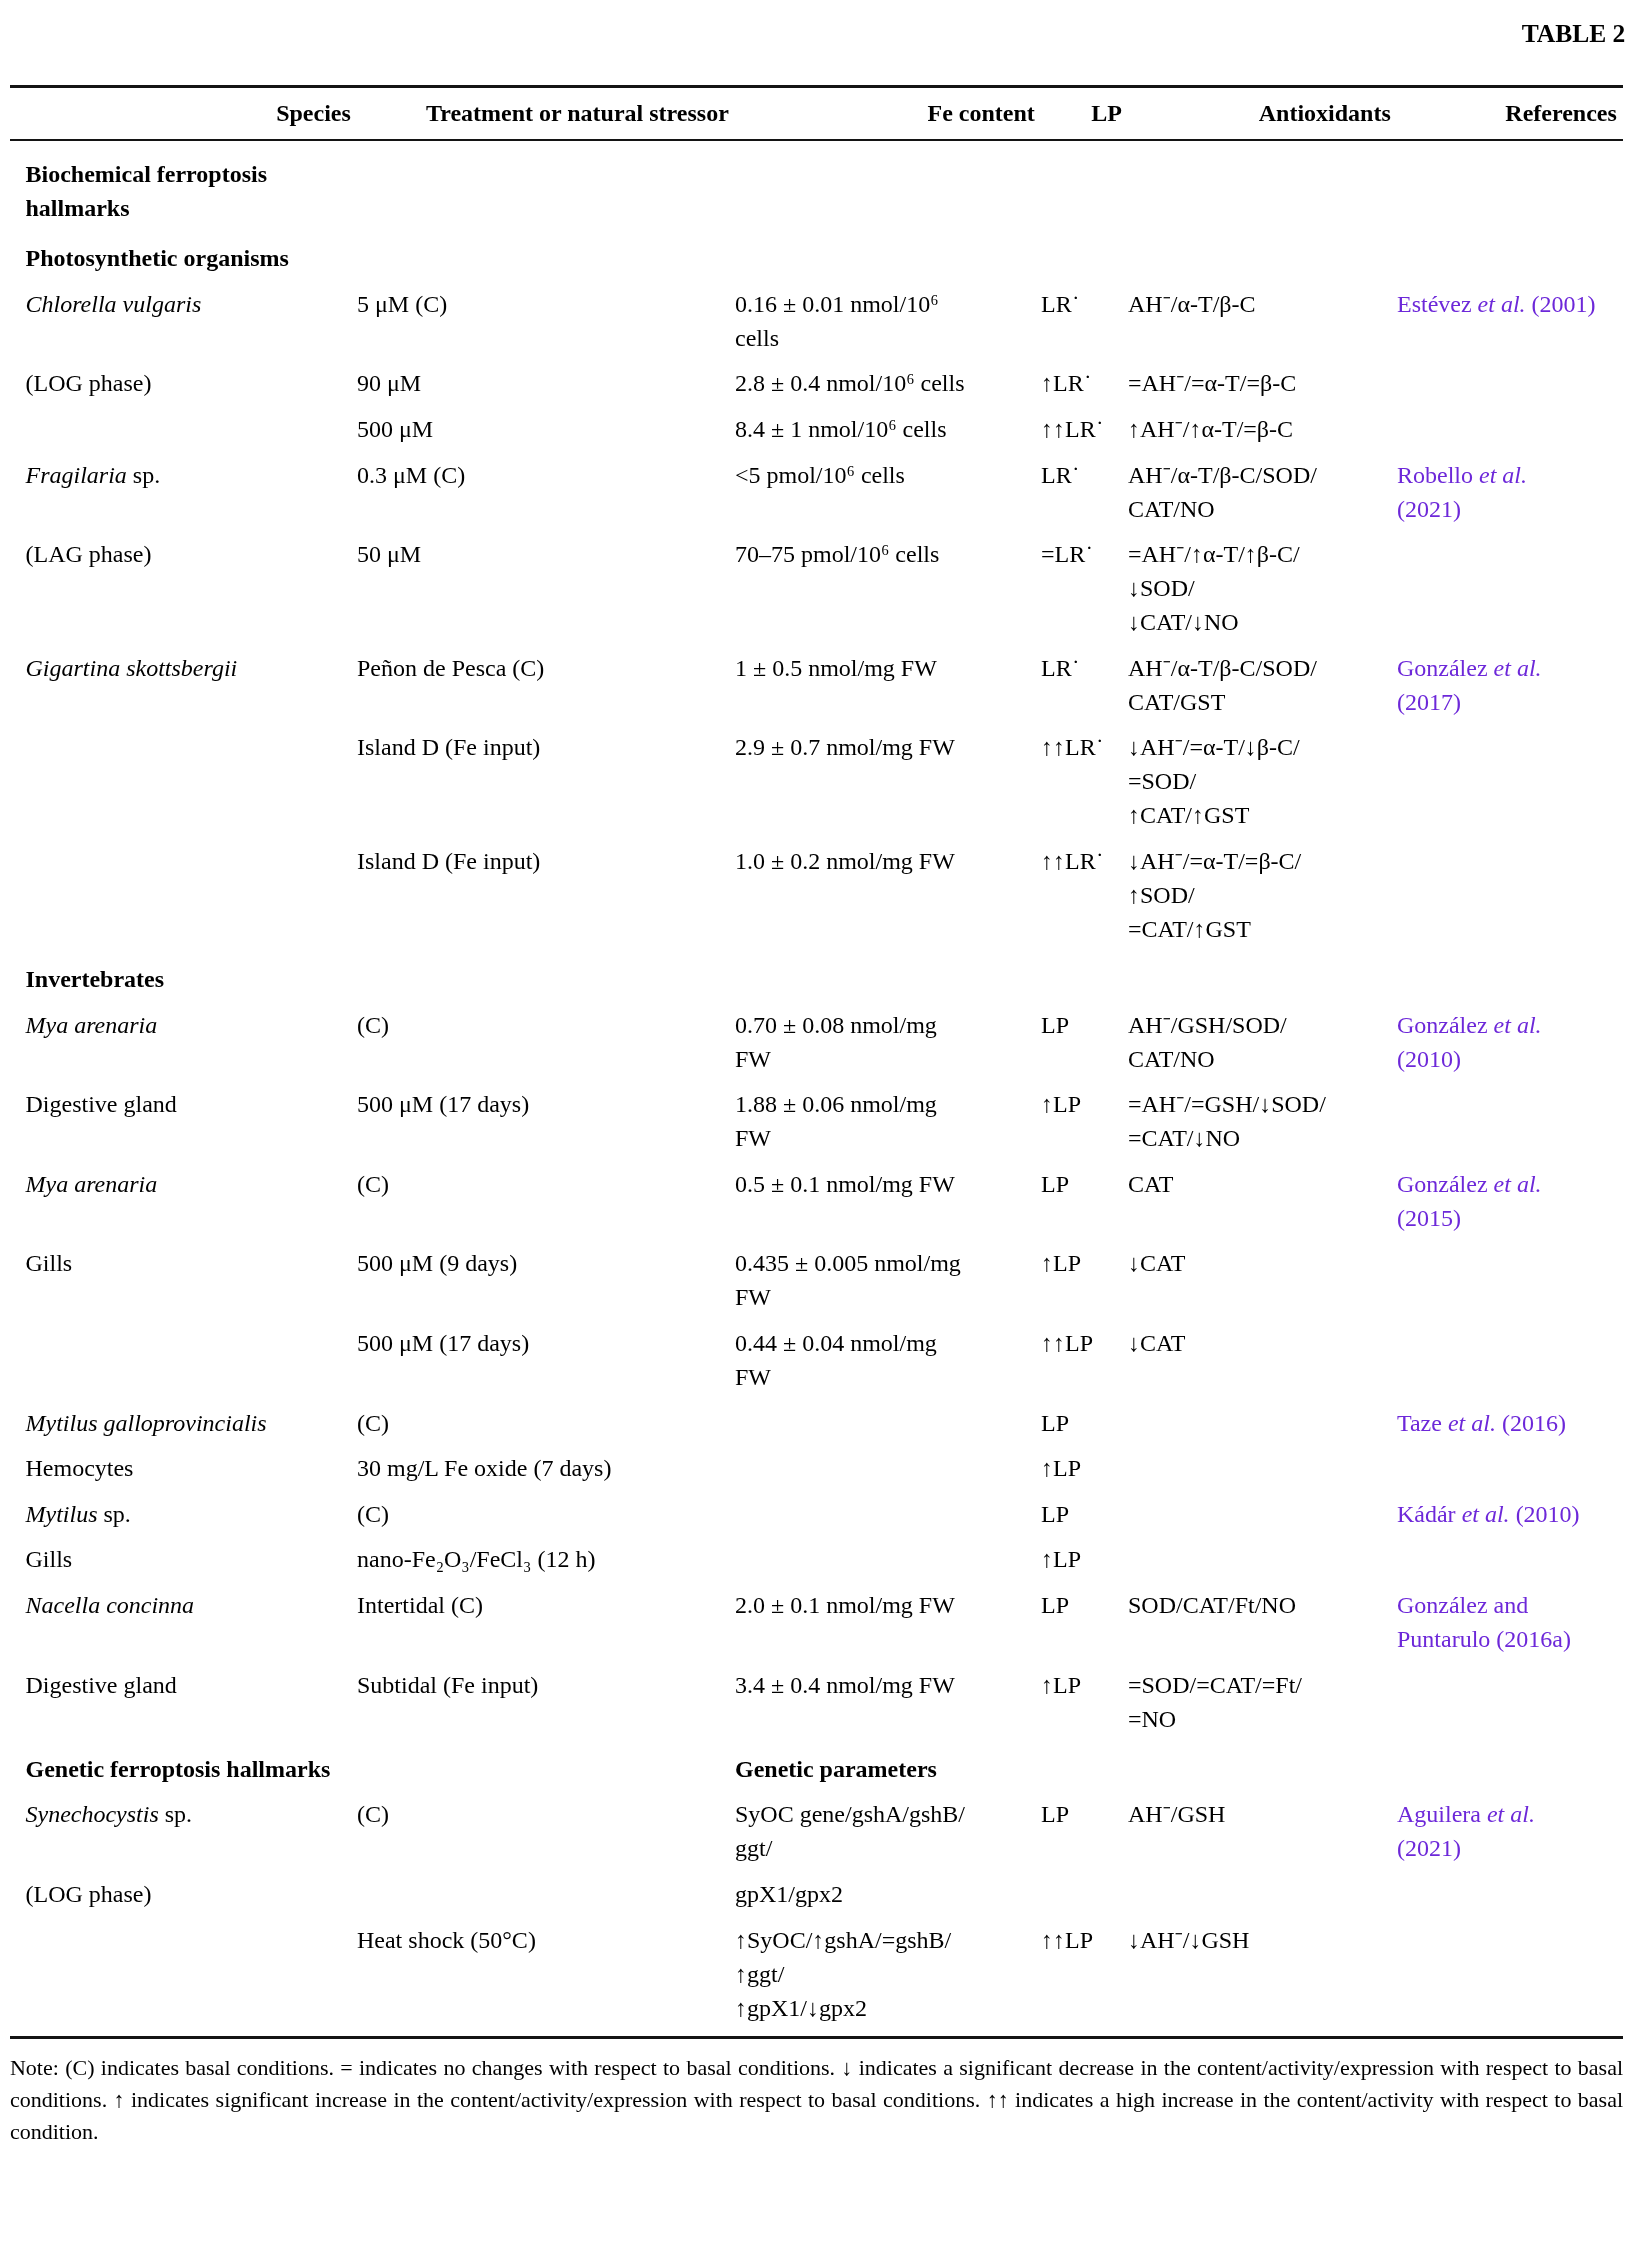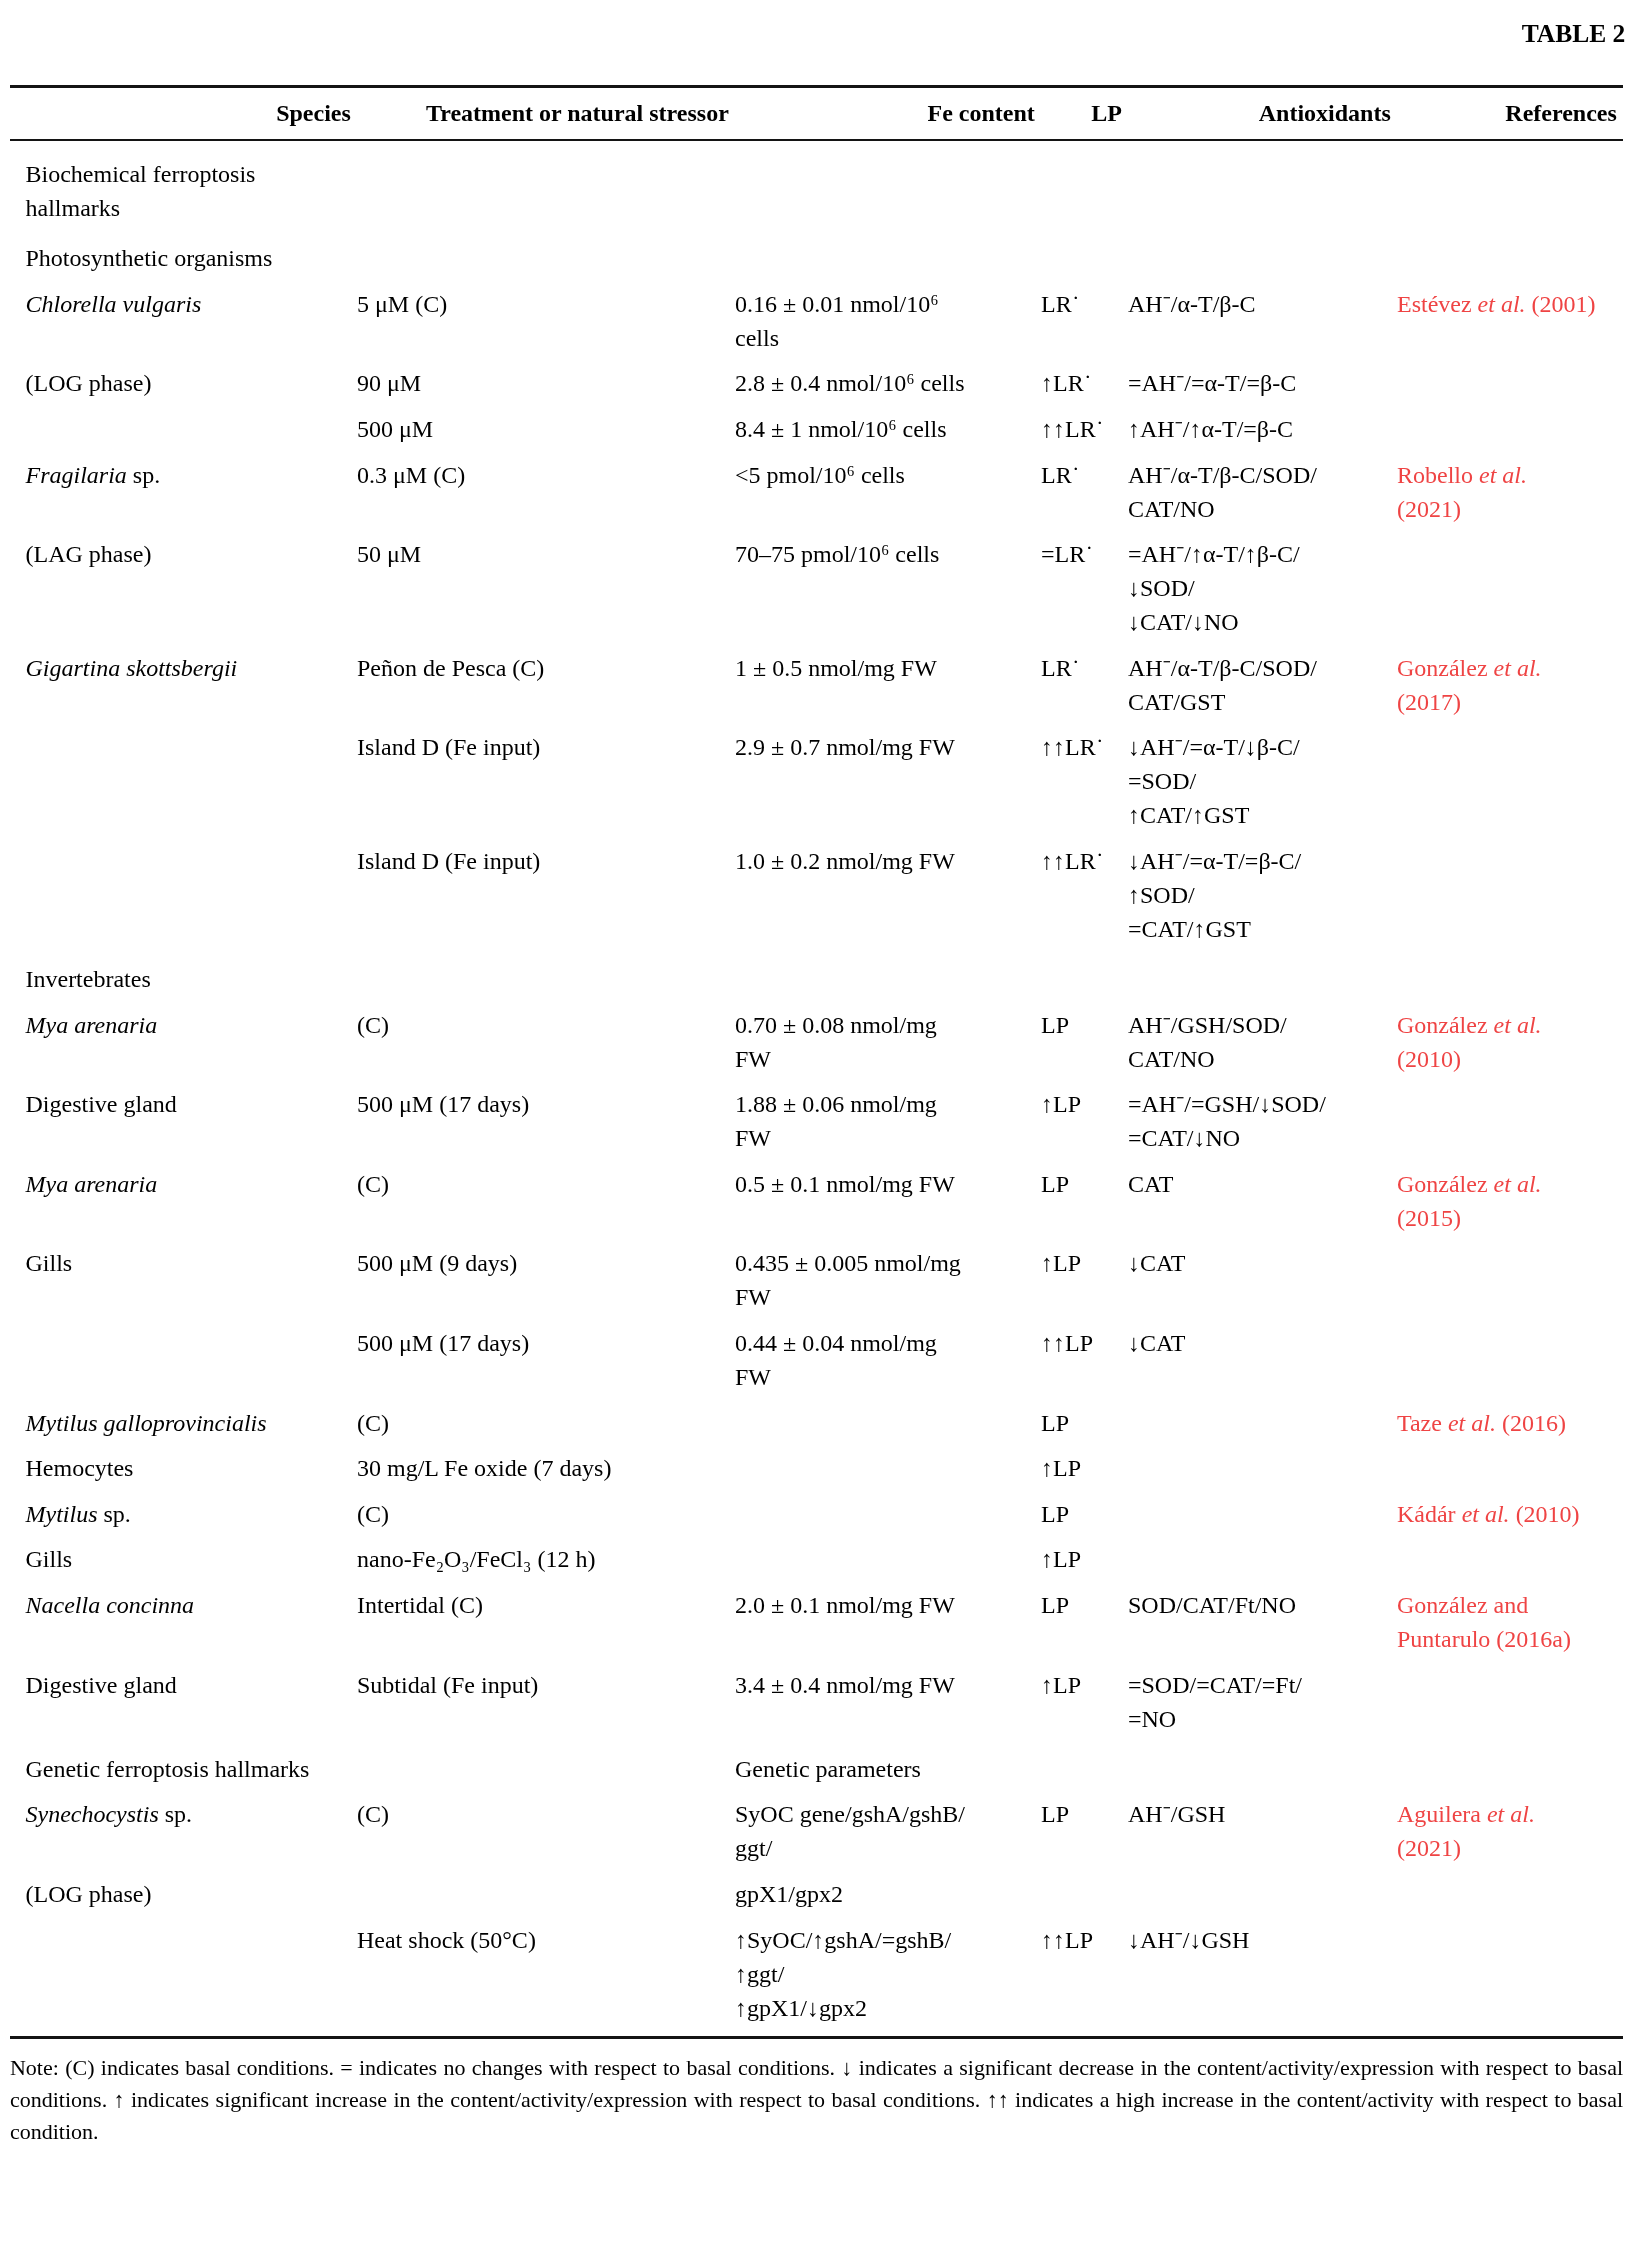"Biochemical ferroptosis hallmarks" td.section { font-weight: normal -> bold }
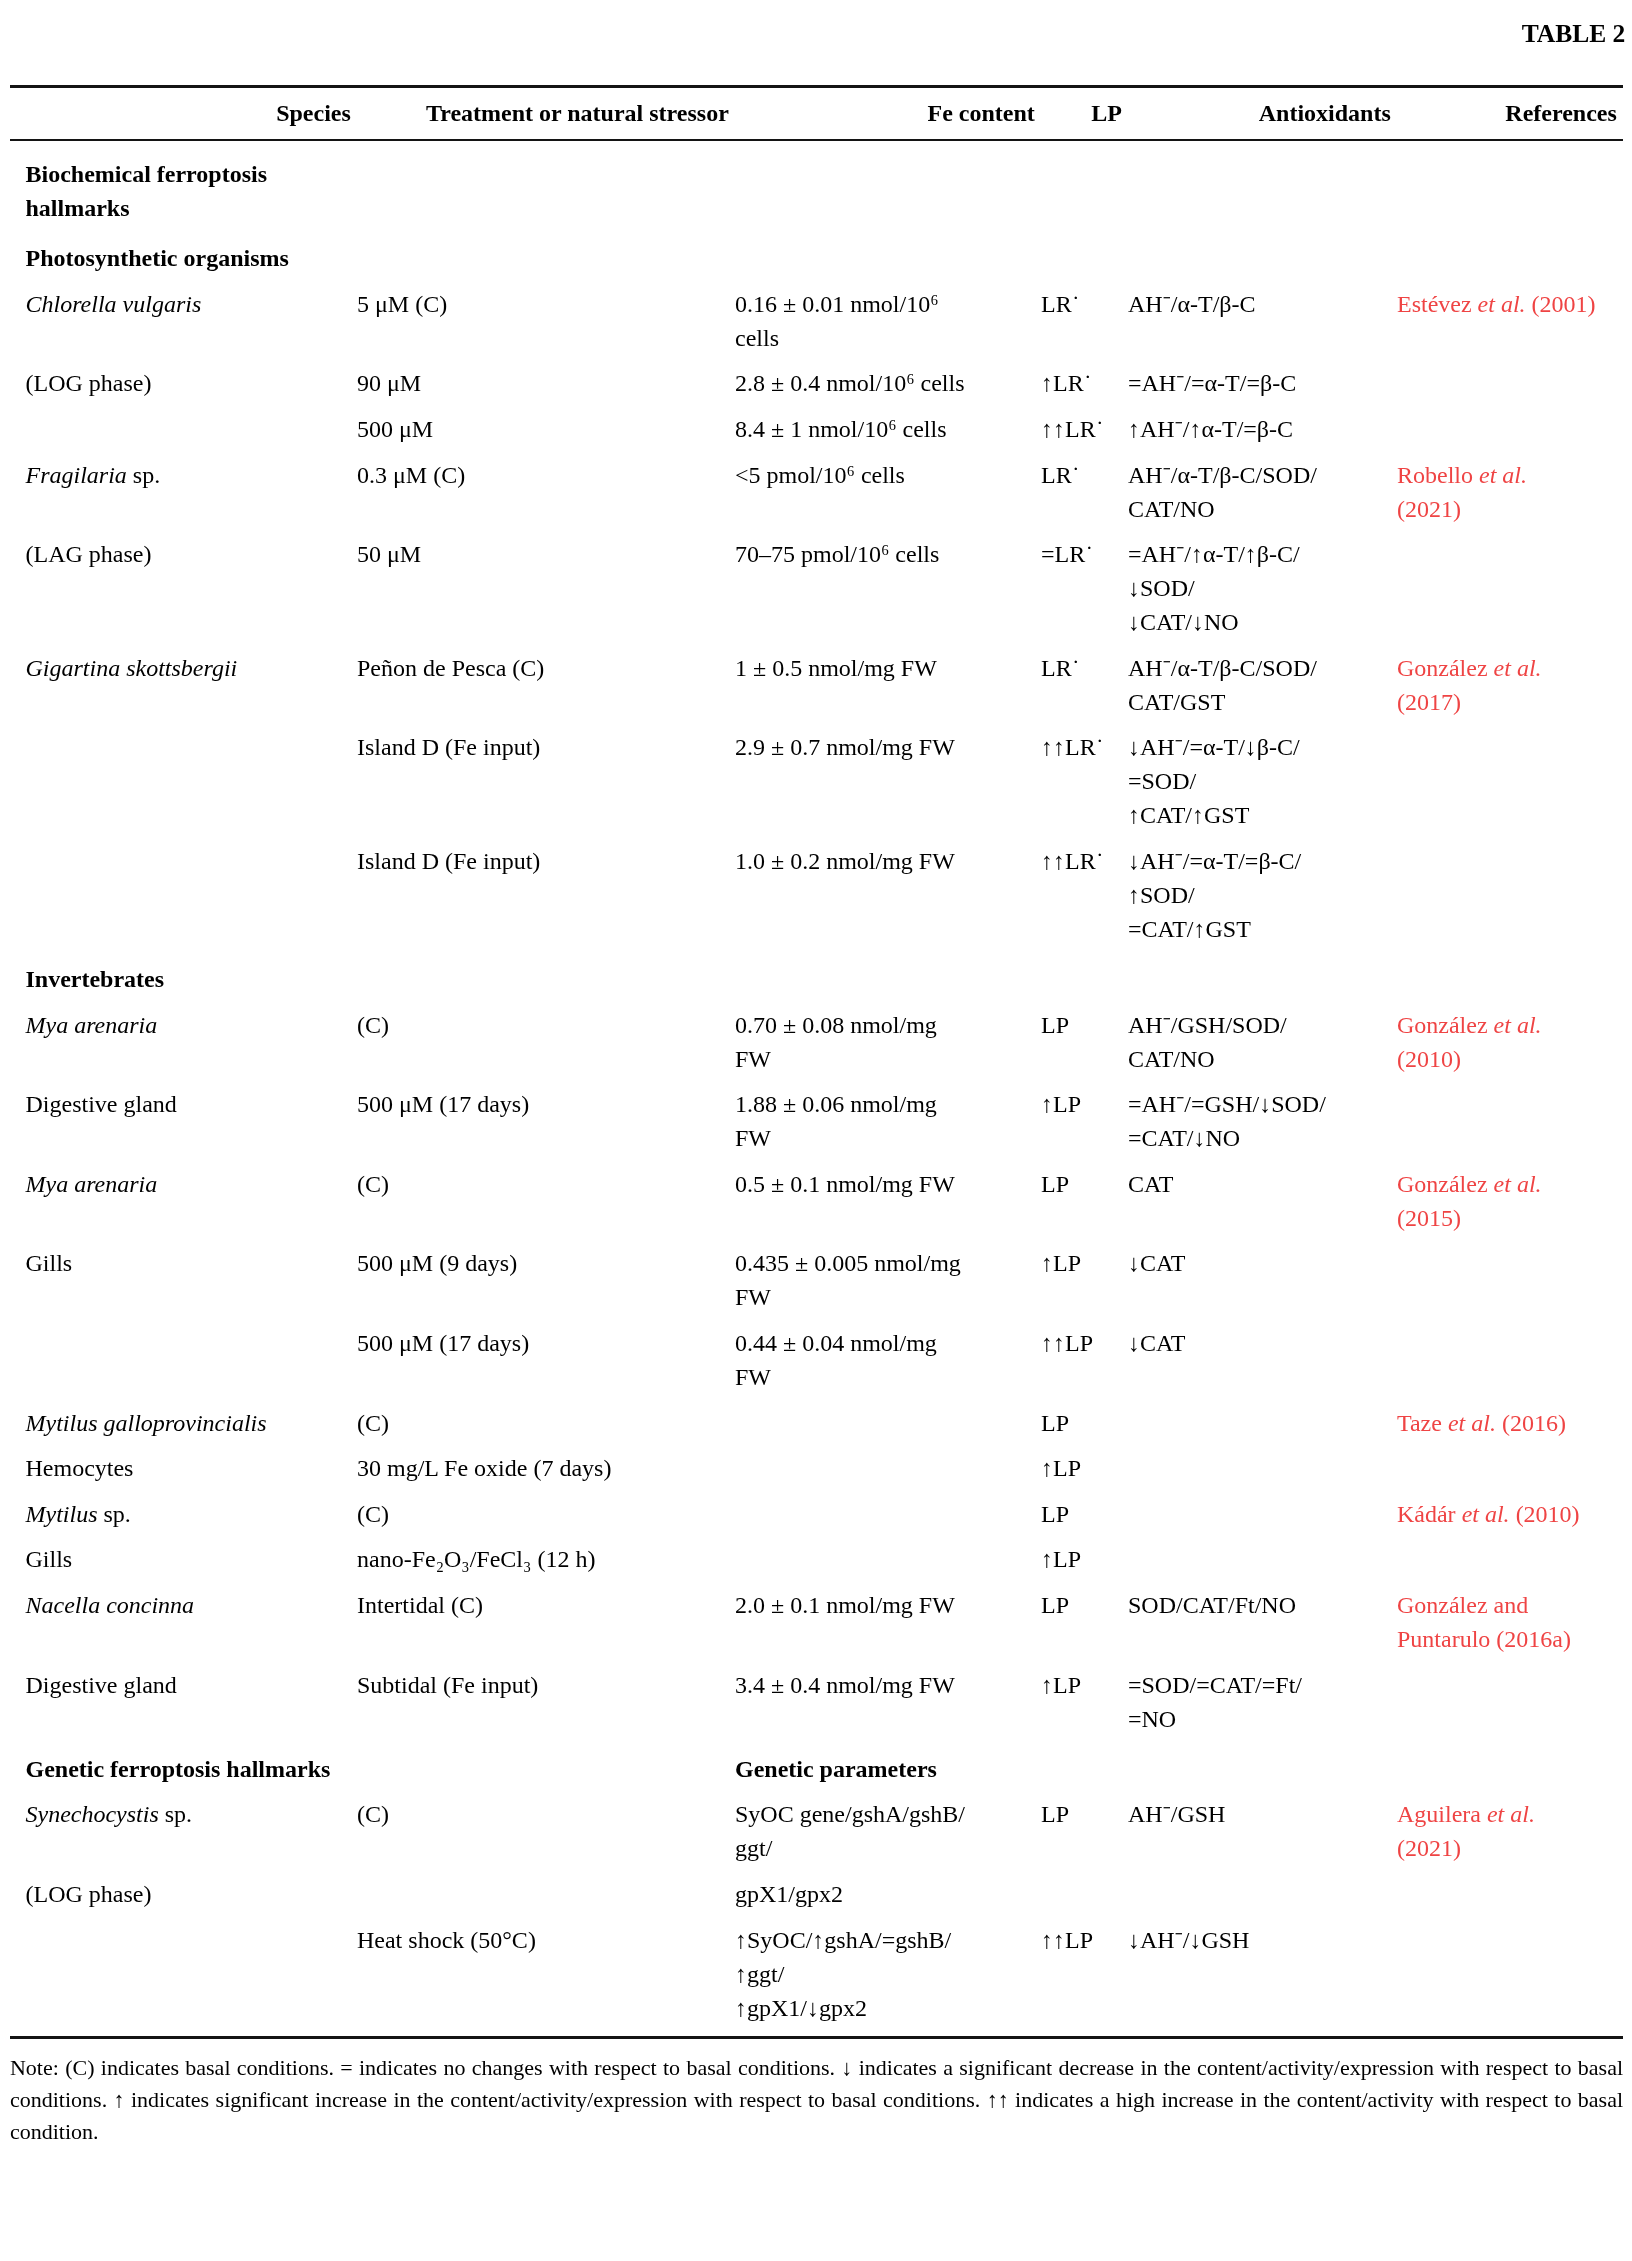"Estévez et al. (2001)" .link { color: #ef4444 -> #6d28d9 }
